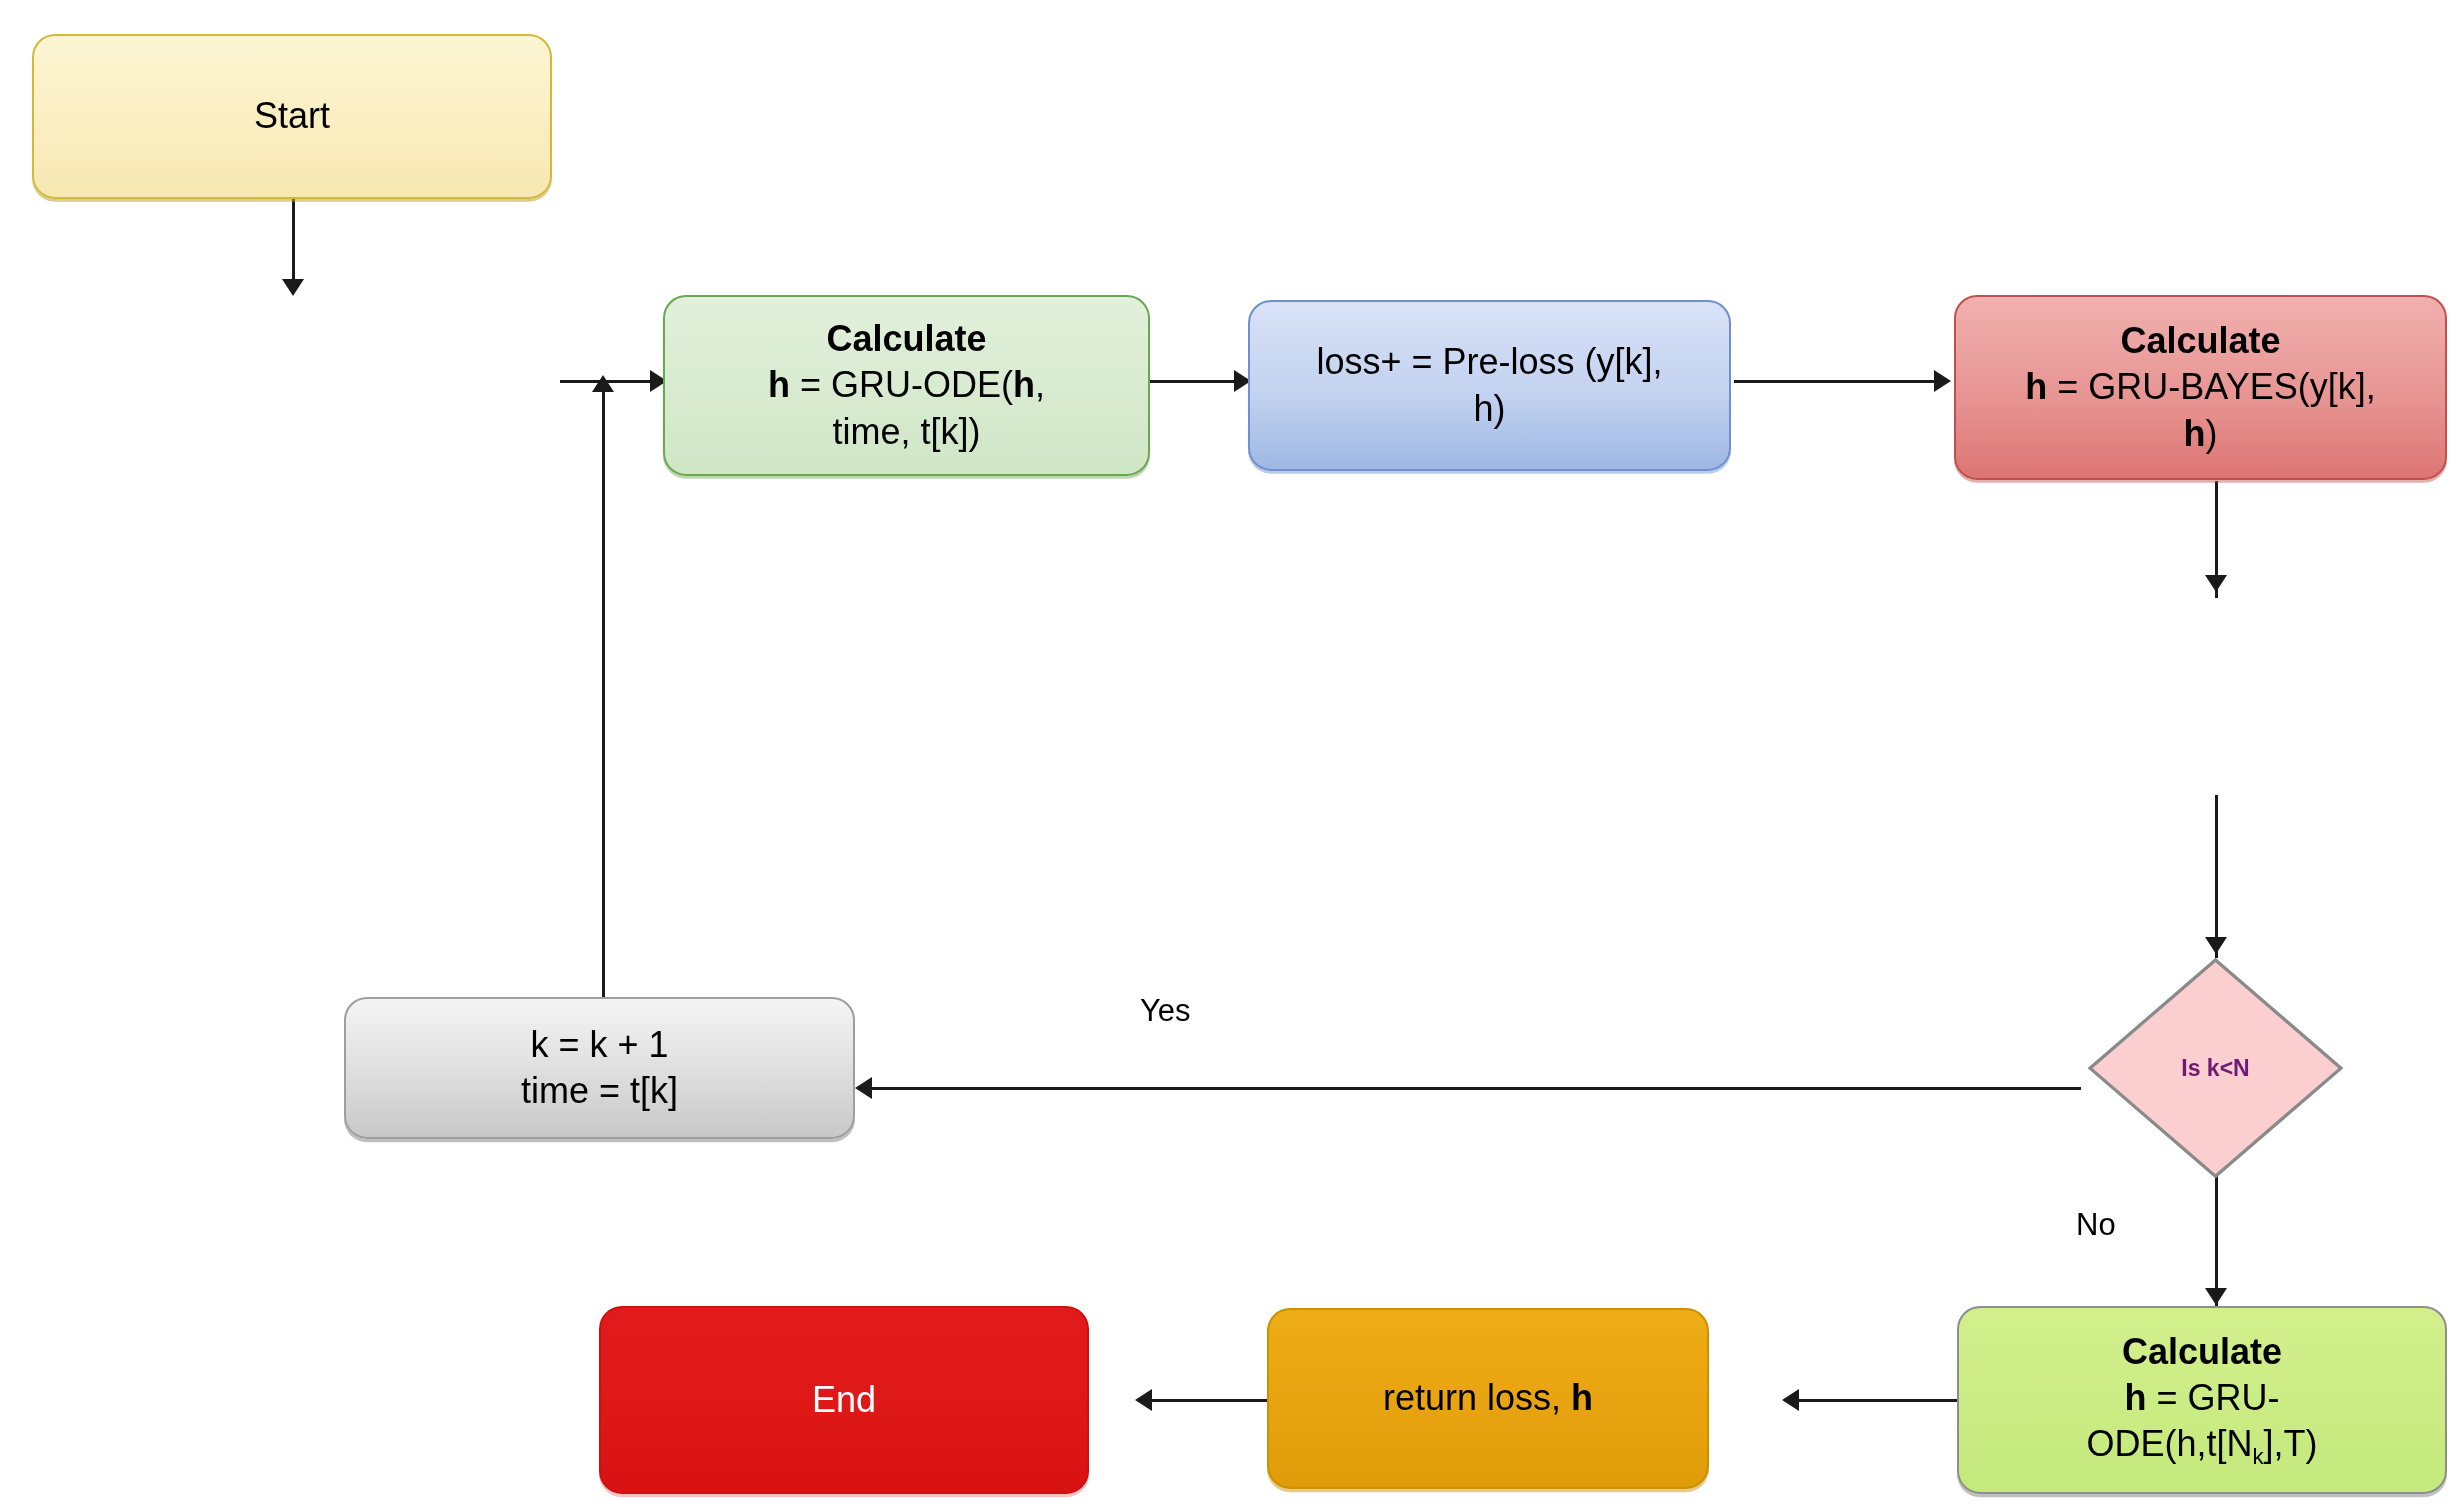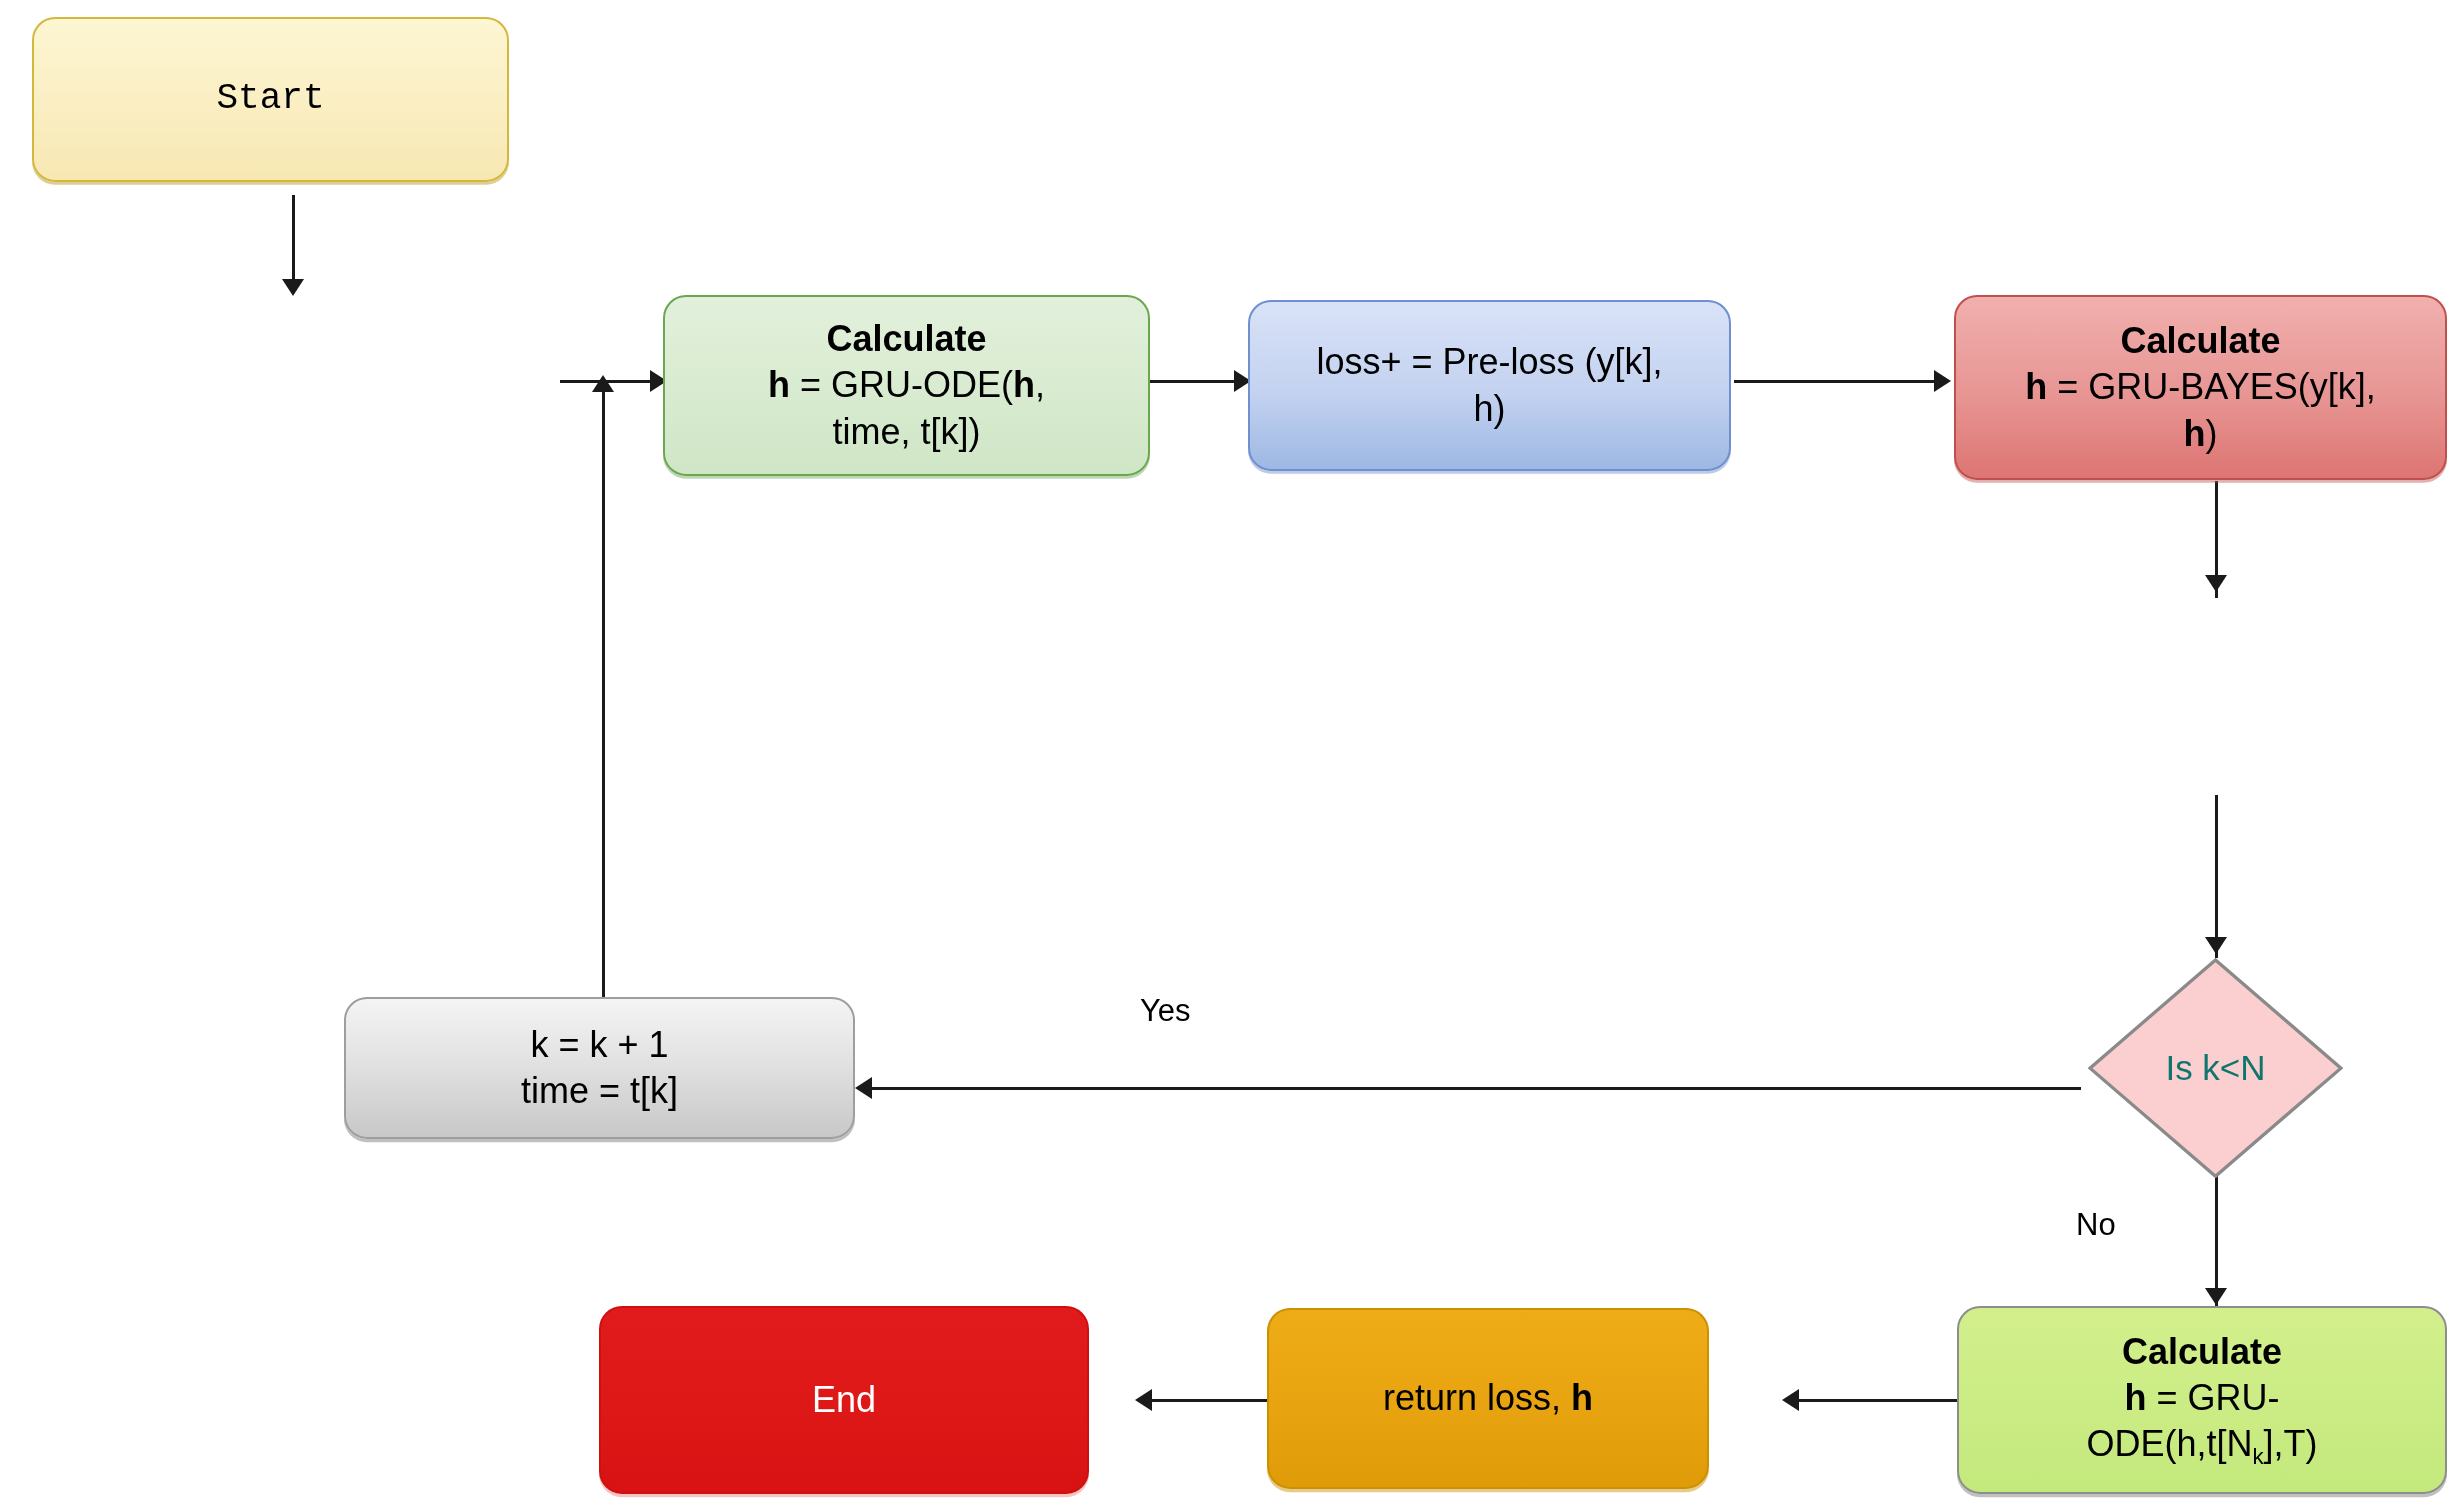"Start" div.node { font-family: Liberation Mono, monospace -> none; top: 17px -> 34px; width: 477px -> 520px }
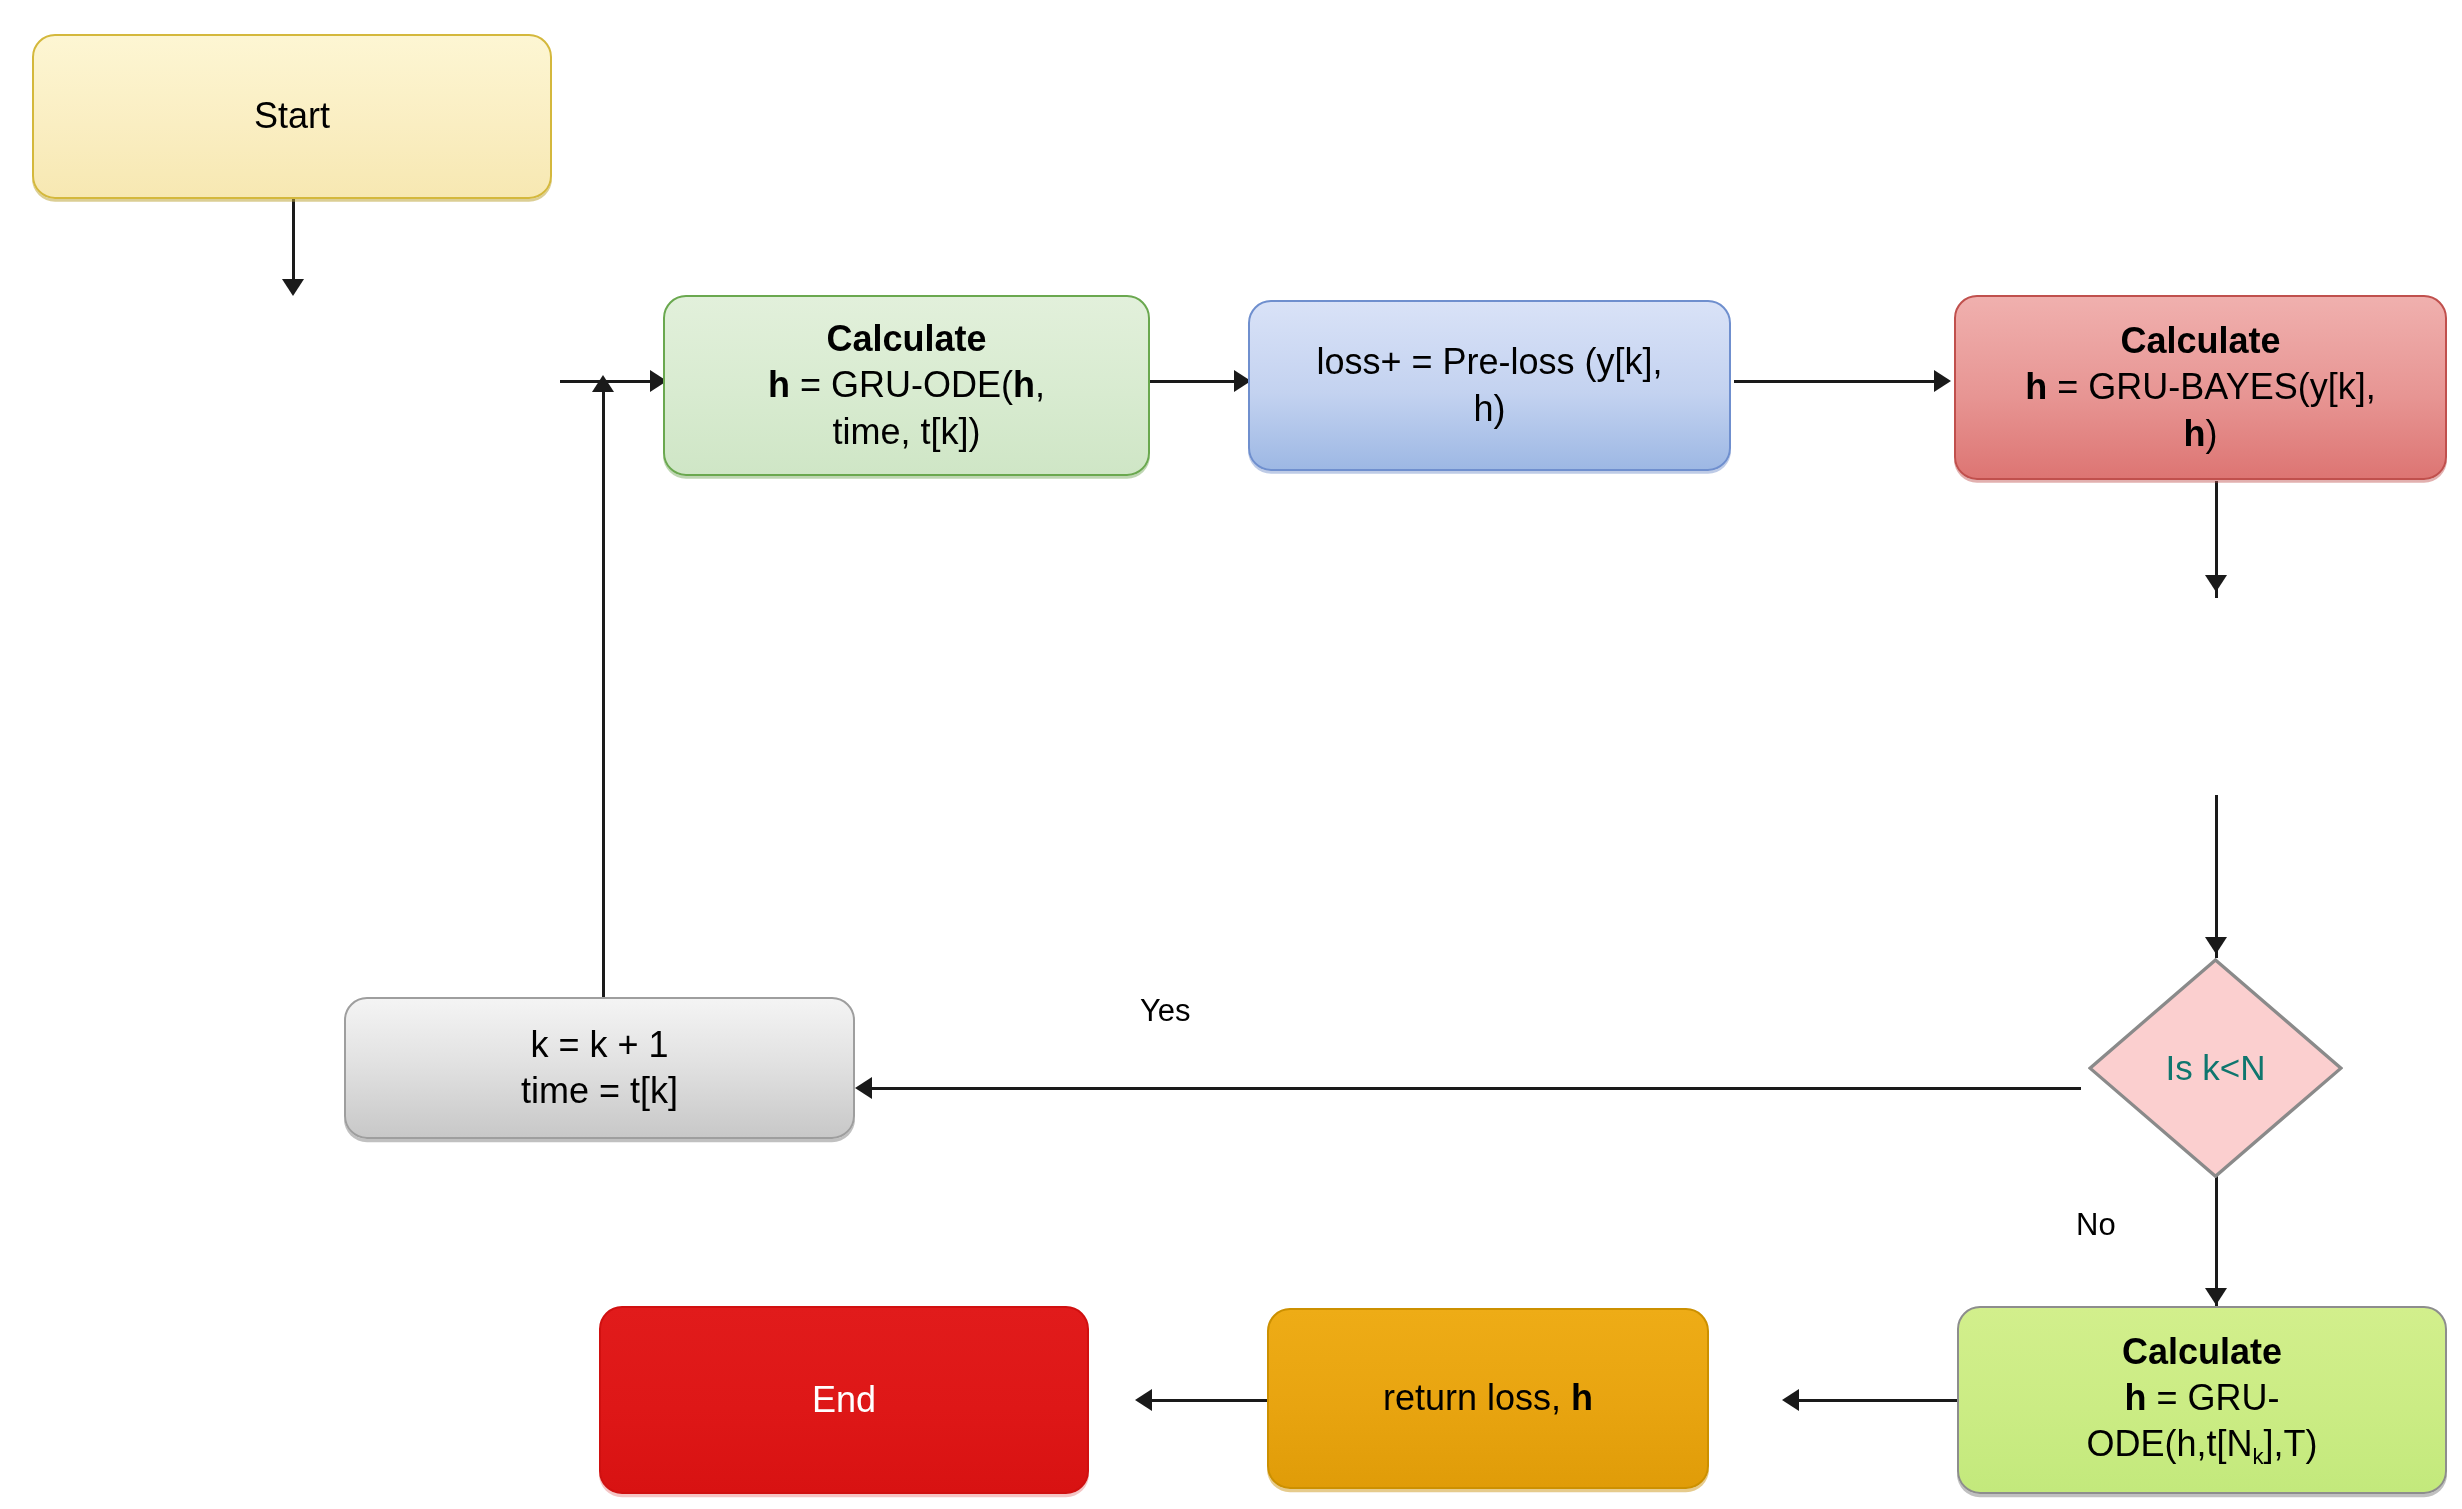"Is k<N" .diamond-label { color: #0f766e -> #701a75; font-size: 35px -> 23px; font-weight: none -> bold }
